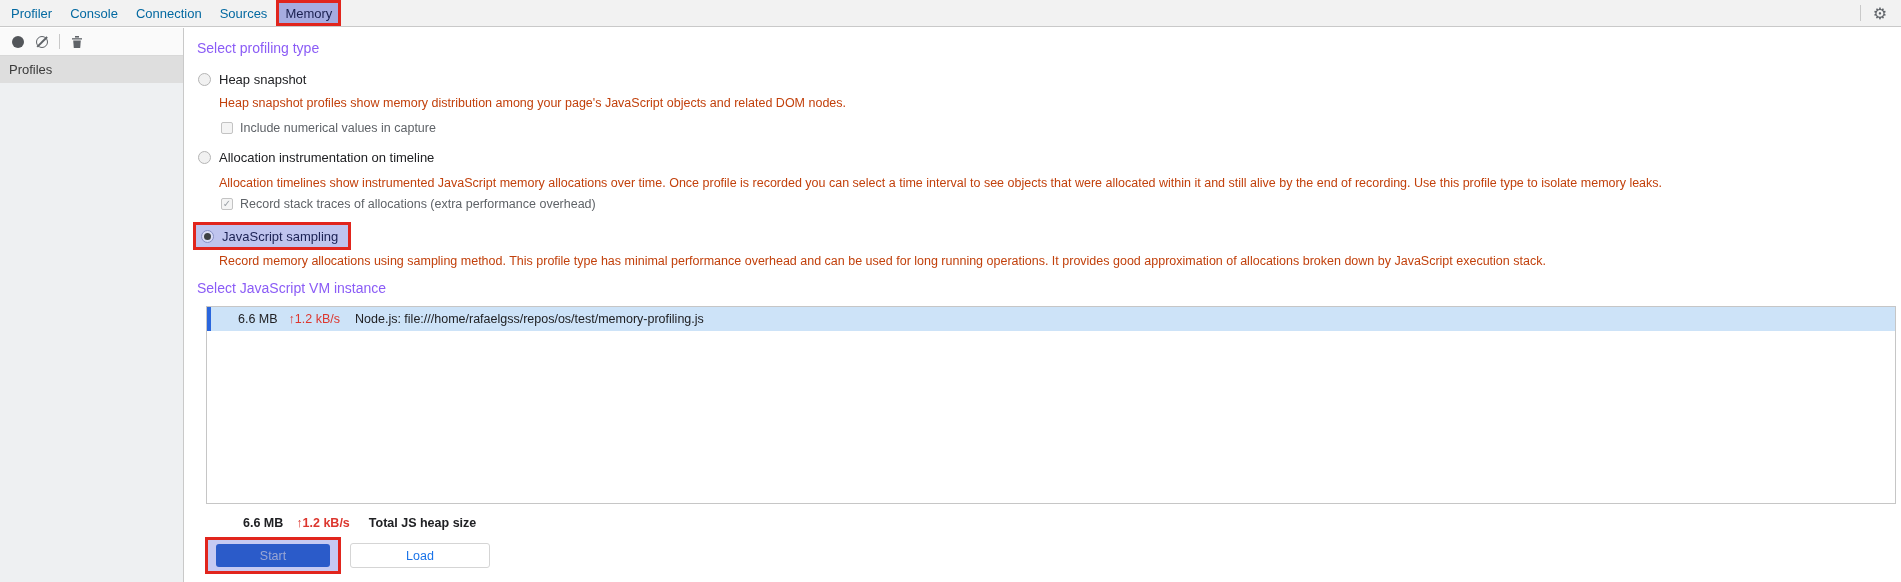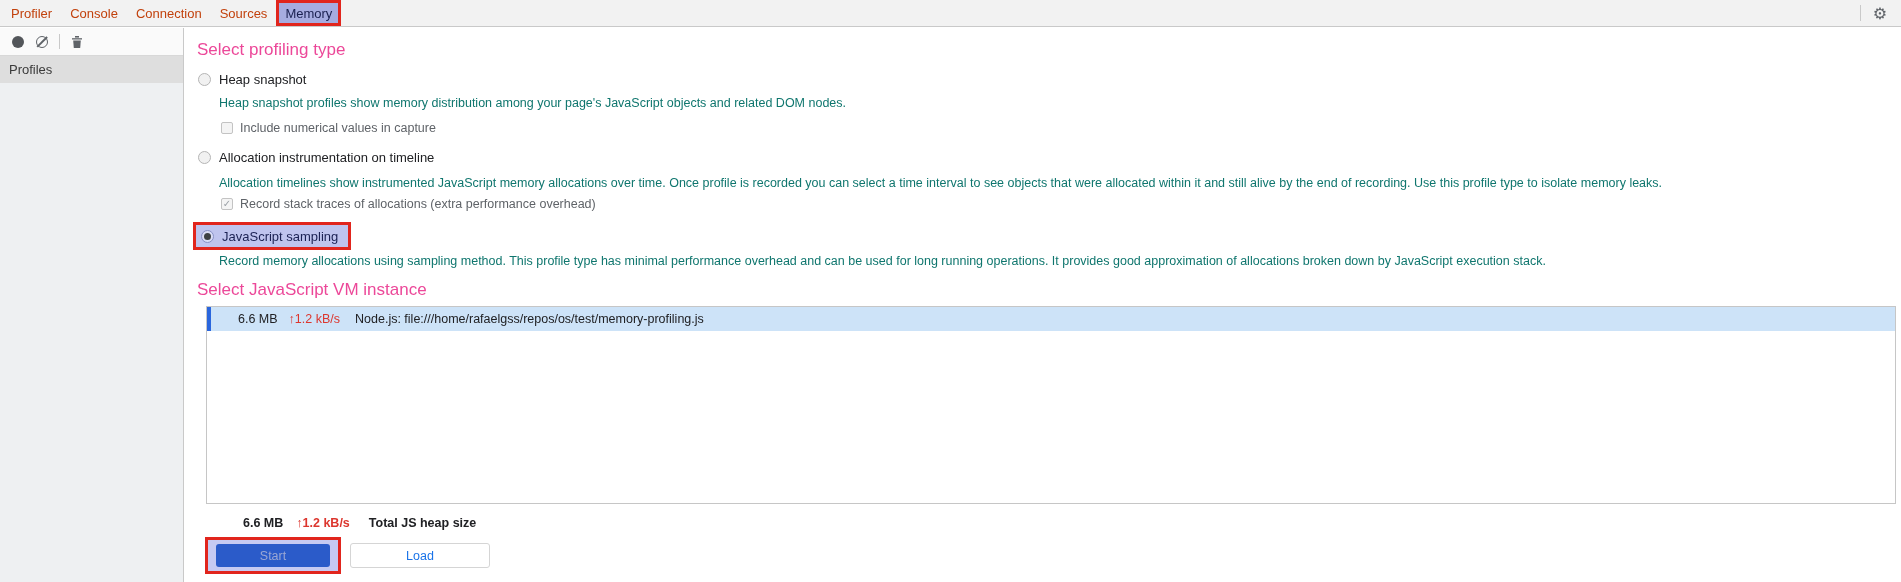"Profiler" .tab { color: #c2410c -> #0369a1 }
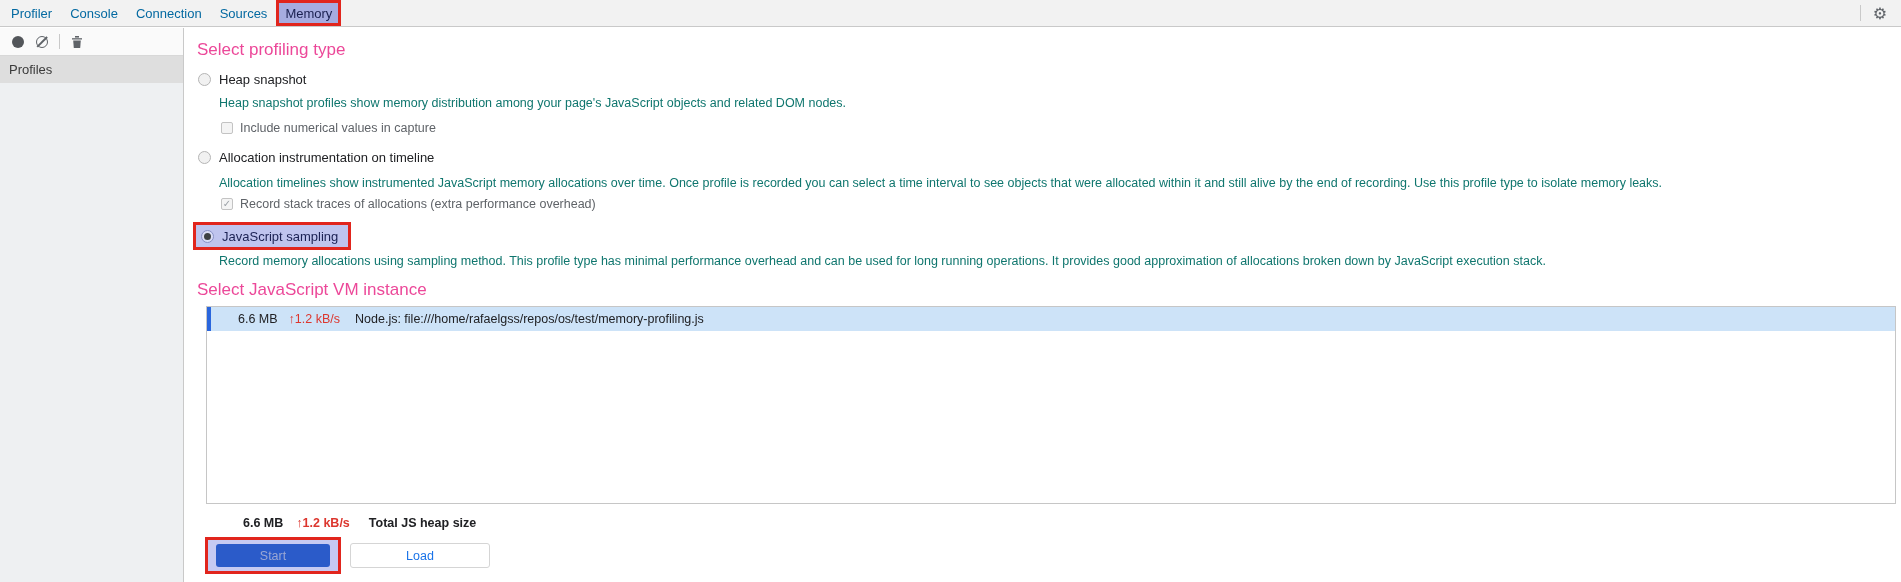"Select profiling type" .h-title { color: #ec4899 -> #8b5cf6; font-size: 17px -> 14px }
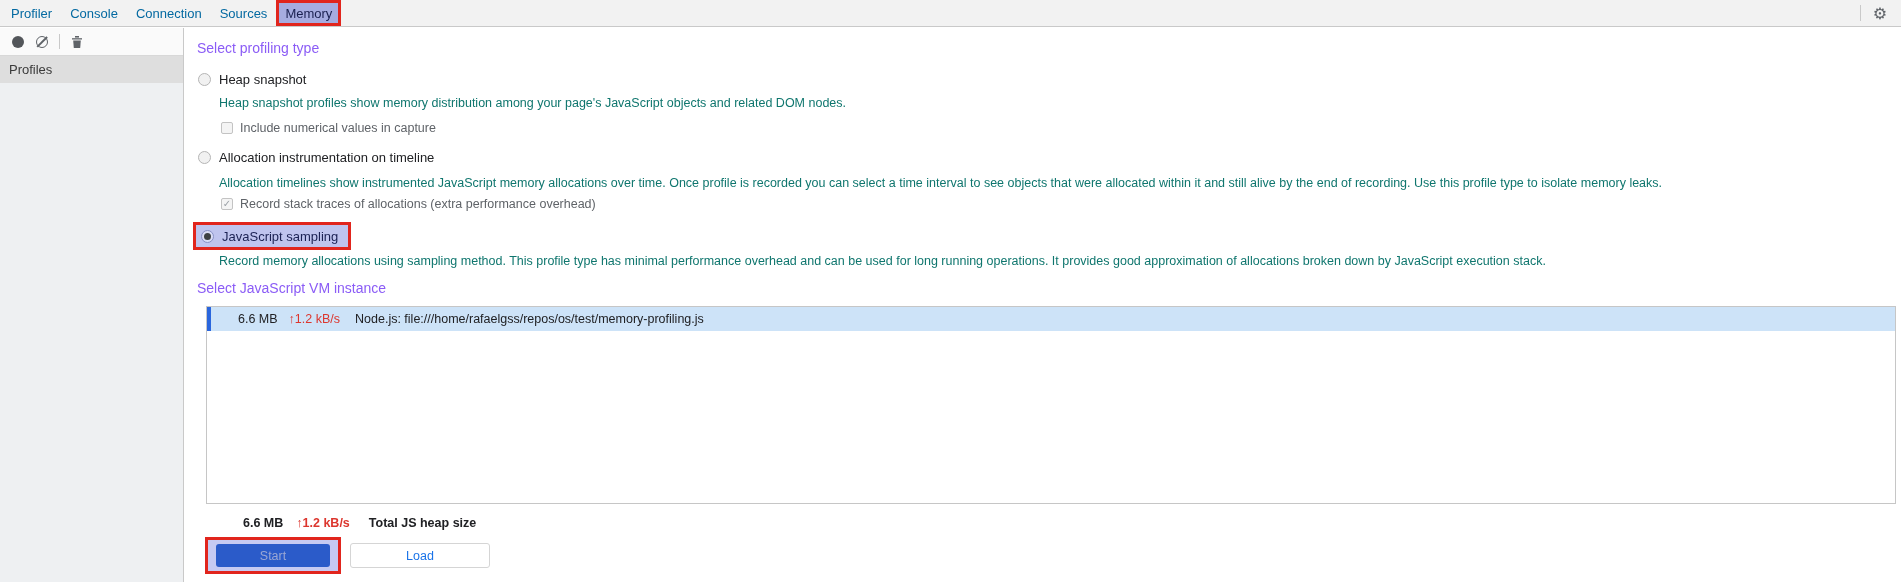"Heap snapshot profiles show memory" .desc { color: #0f766e -> #c2410c }
